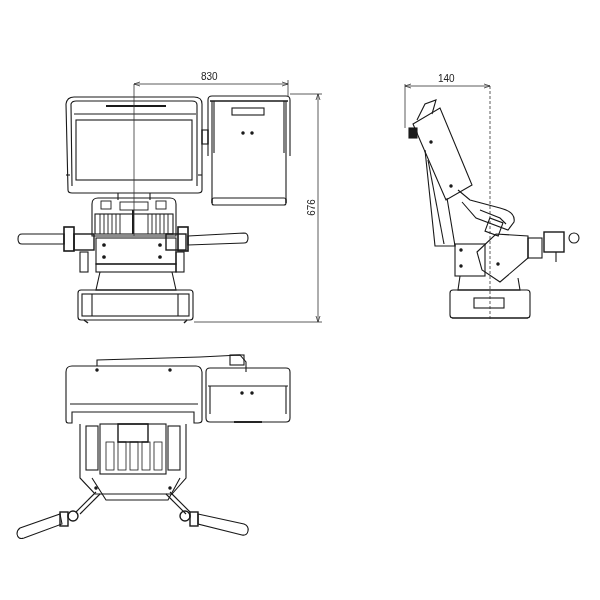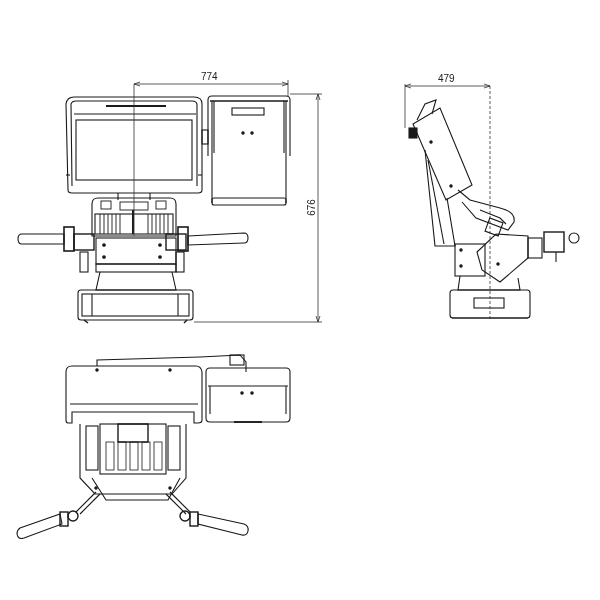"774" div.dim-label { text: 774 -> 830 }
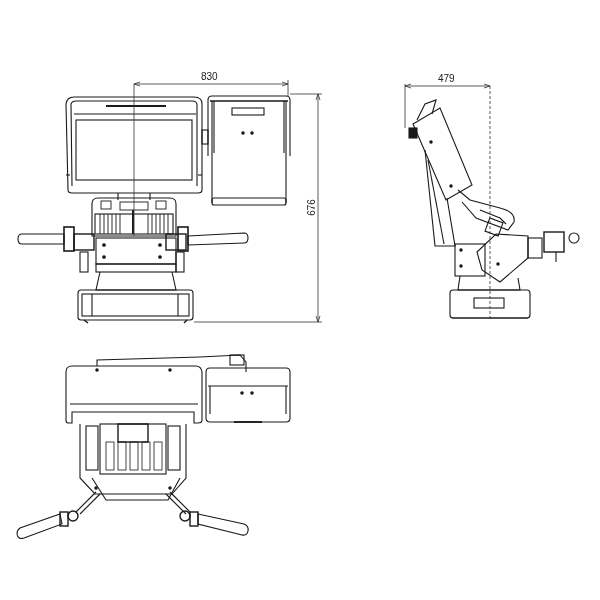"479" div.dim-label { text: 479 -> 140 }
